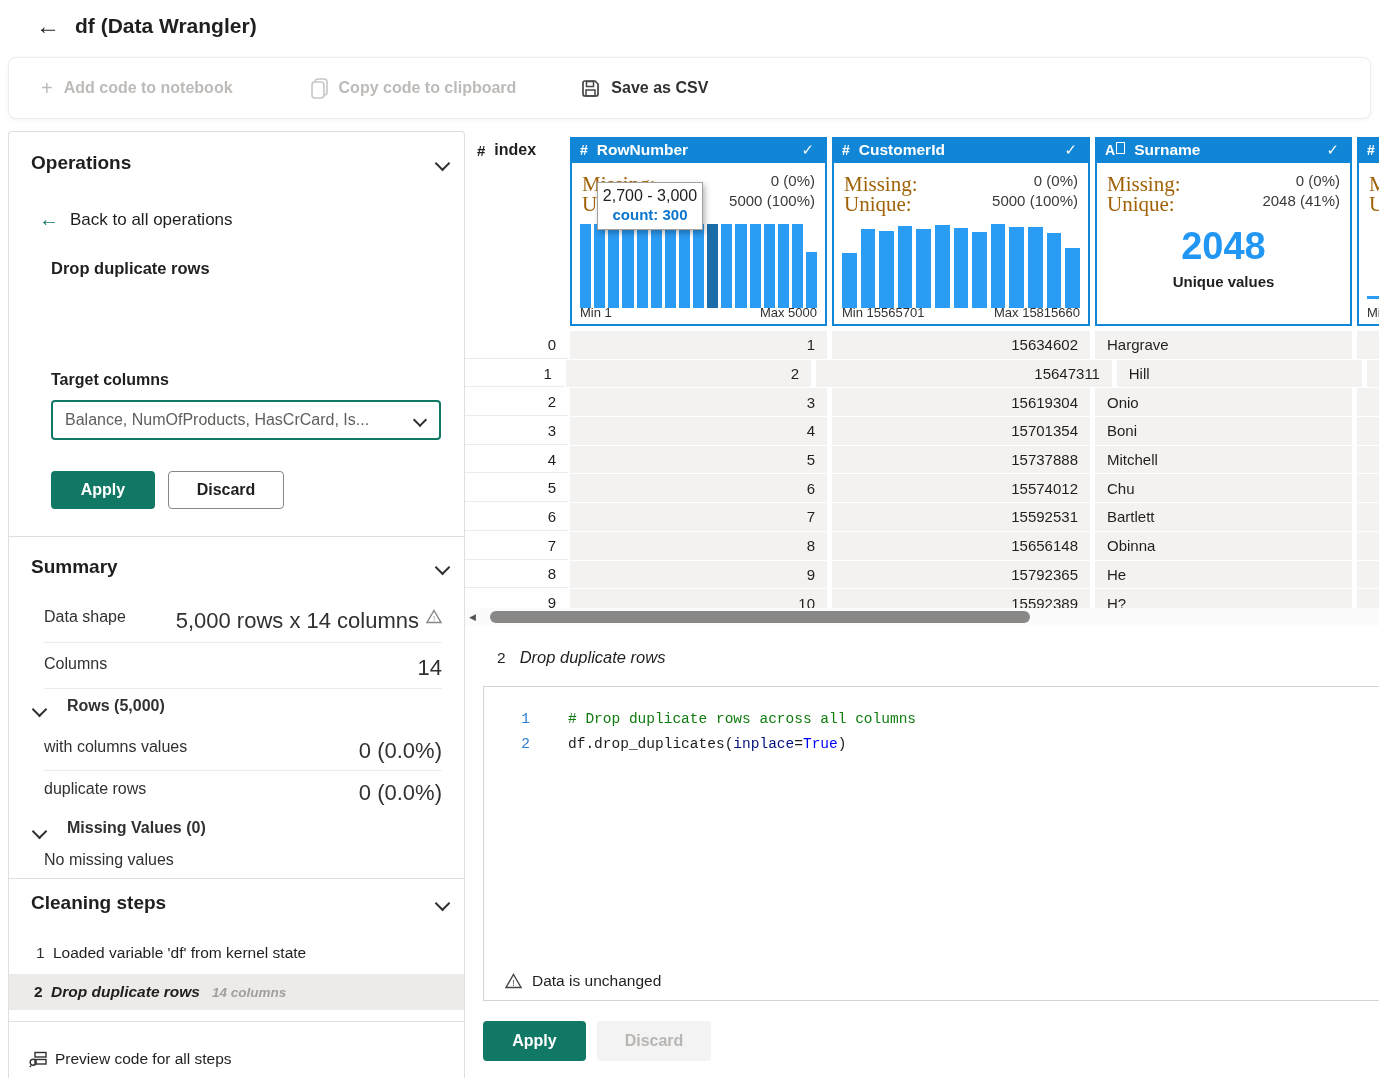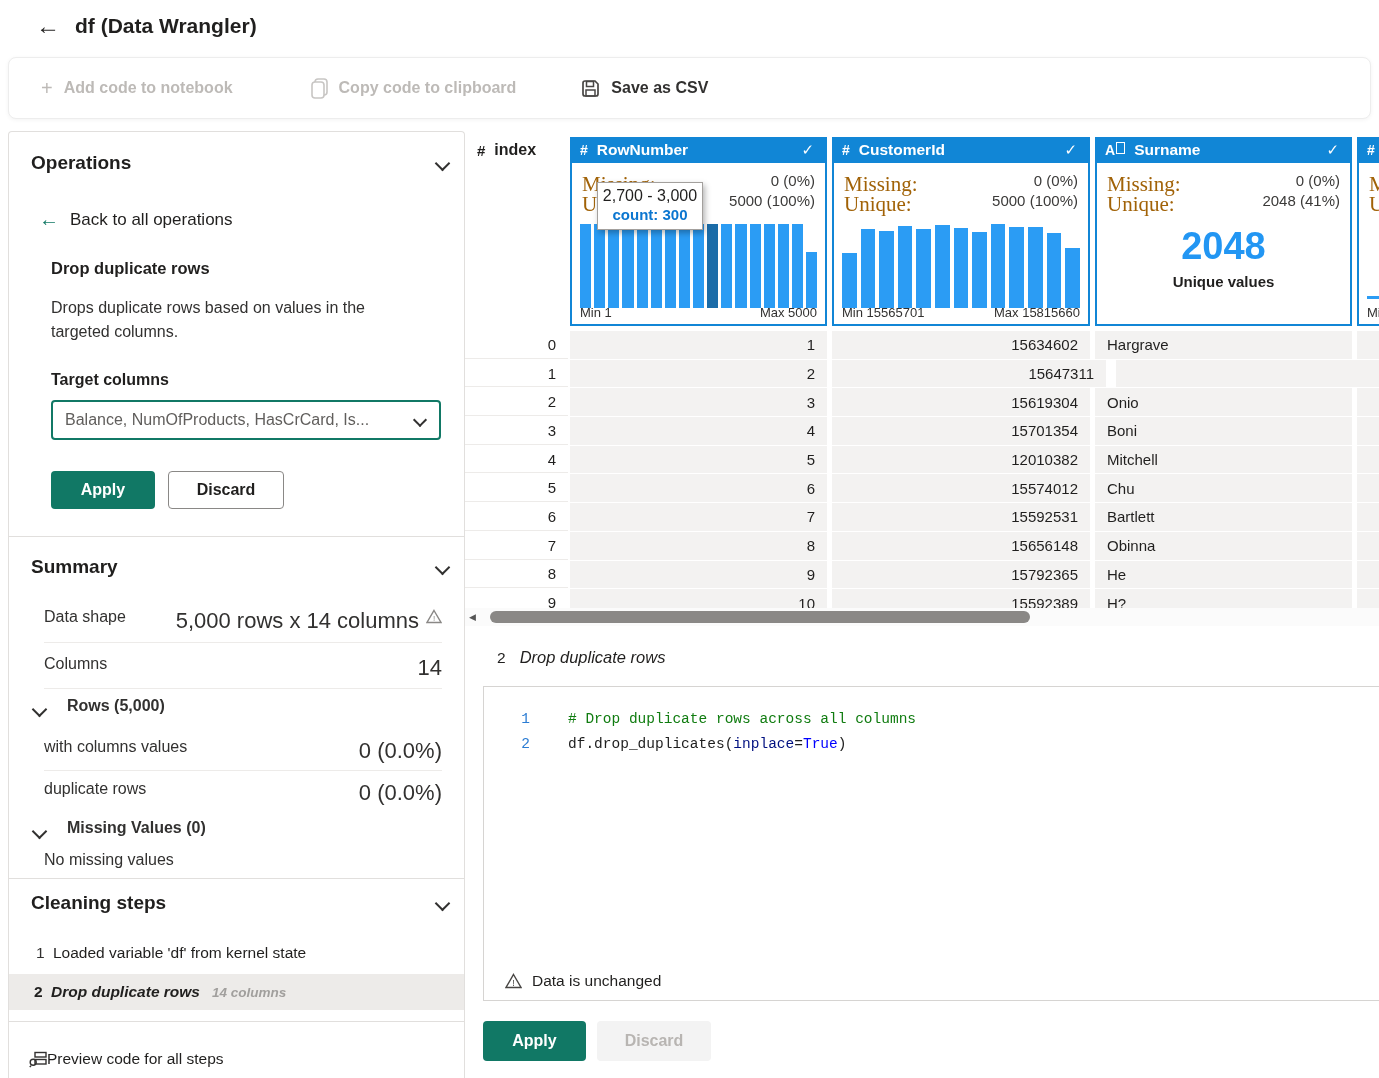"Drops duplicate rows based on" div.abs { html: <div>Drops duplicate rows based on values in the targeted columns.</div> -> none }
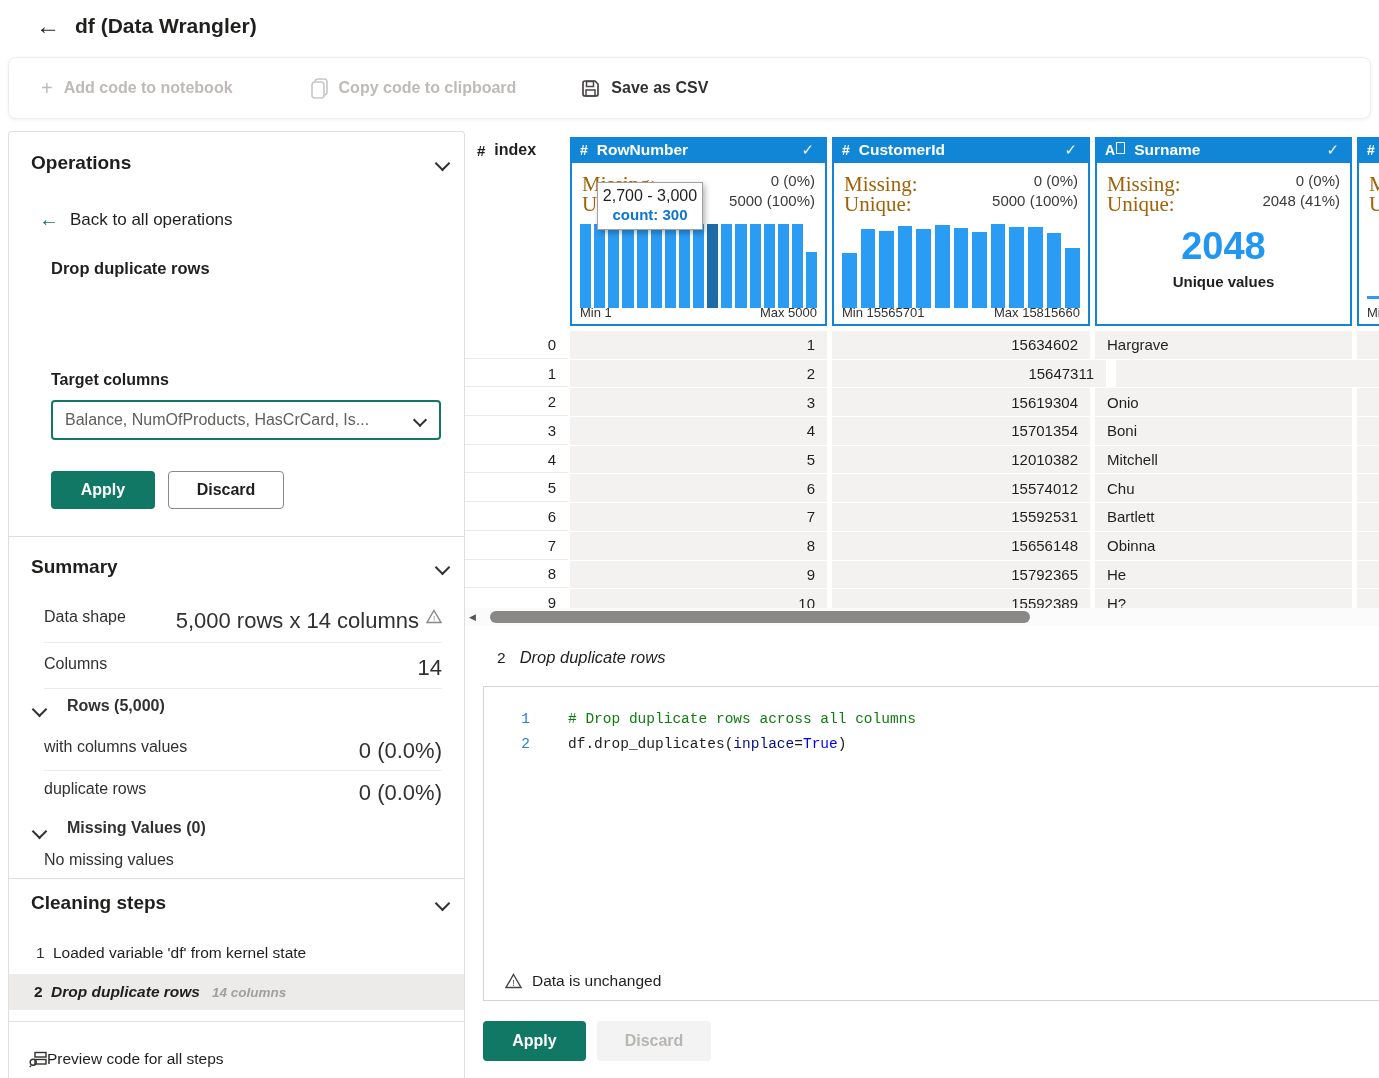"15647311" div.g-cell { width: 274px -> 310px }
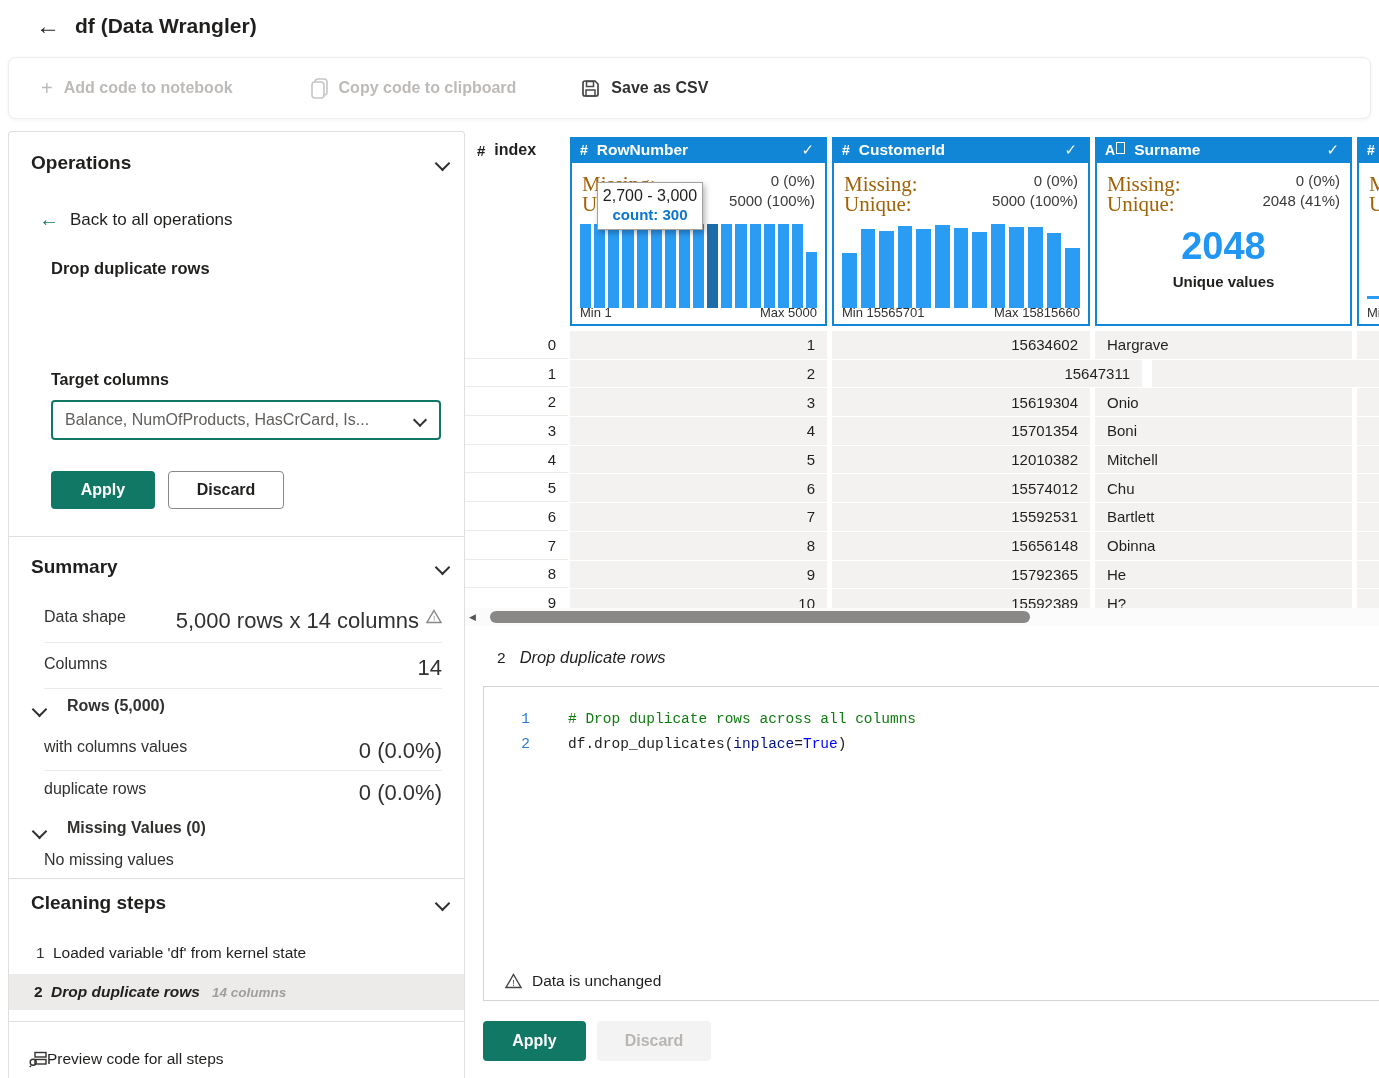"Hill" div.g-cell { html: none -> <div>Hill</div> }
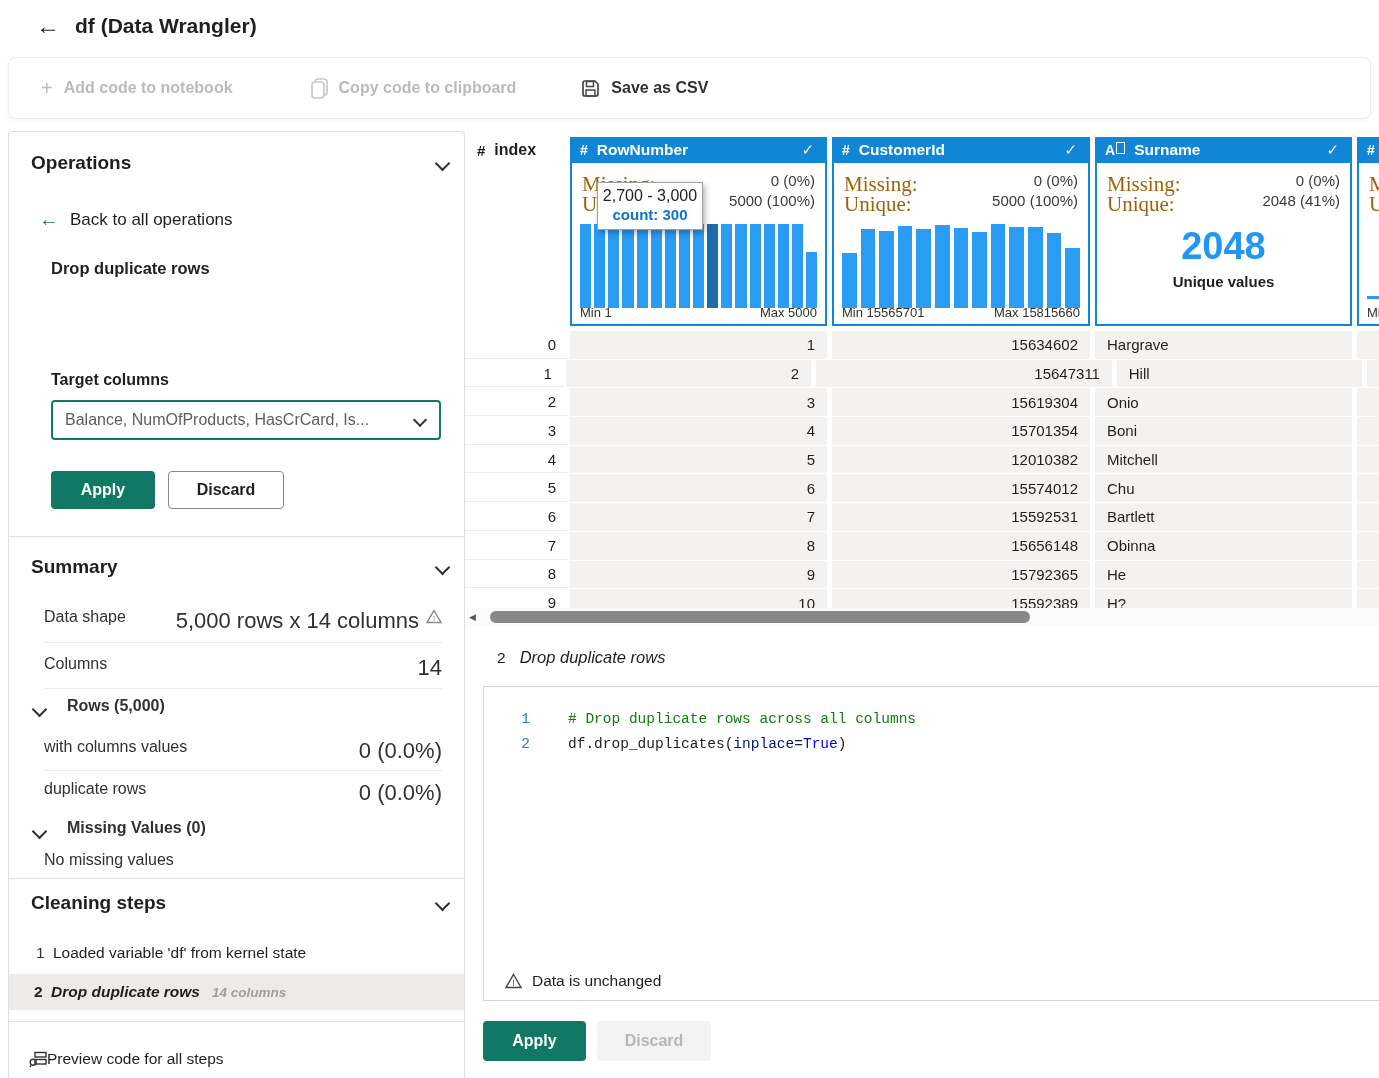"12010382" div.g-cell { text: 12010382 -> 15737888 }
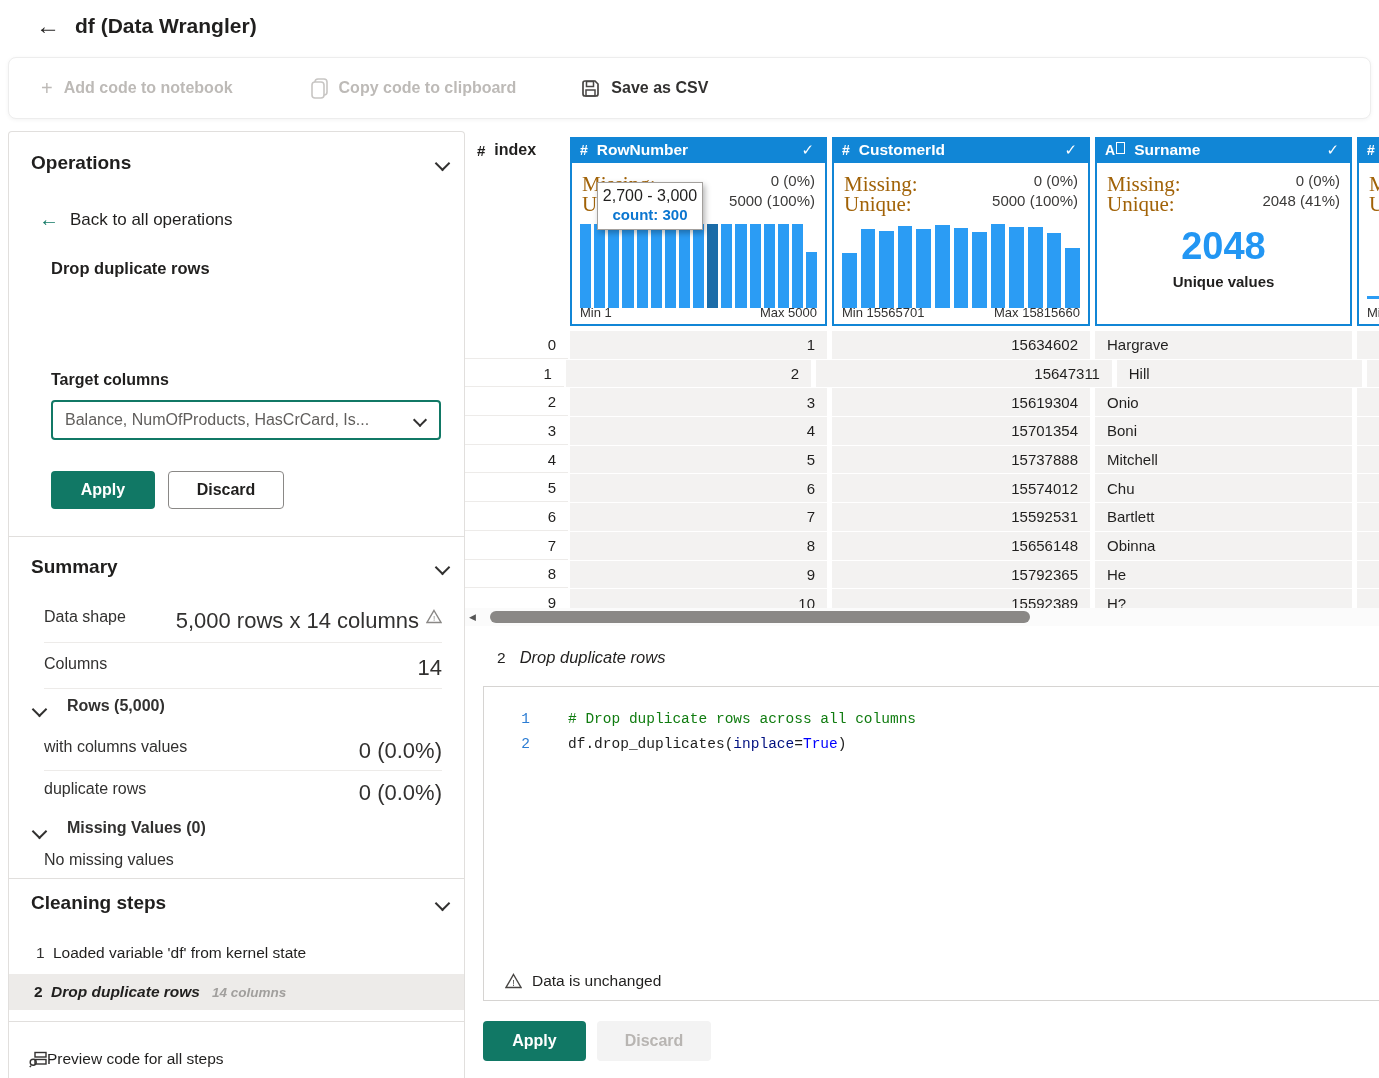"Preview code for all steps" #preview-row { gap: 0 -> 8px }
